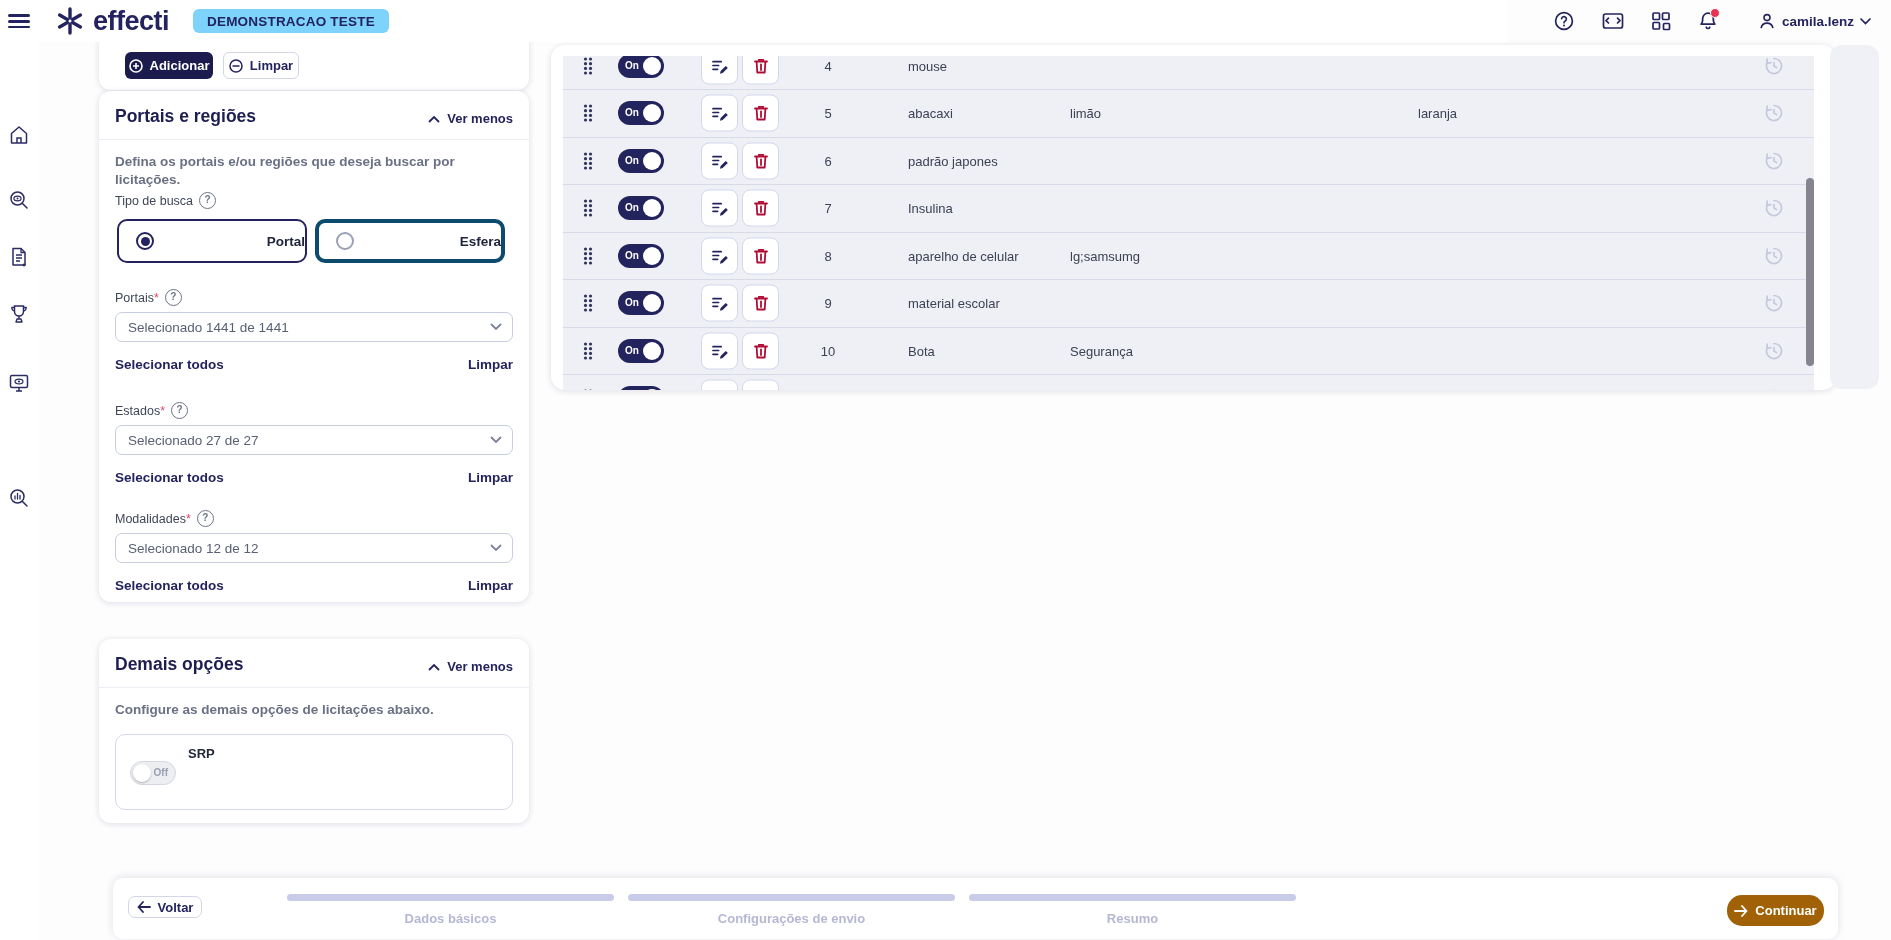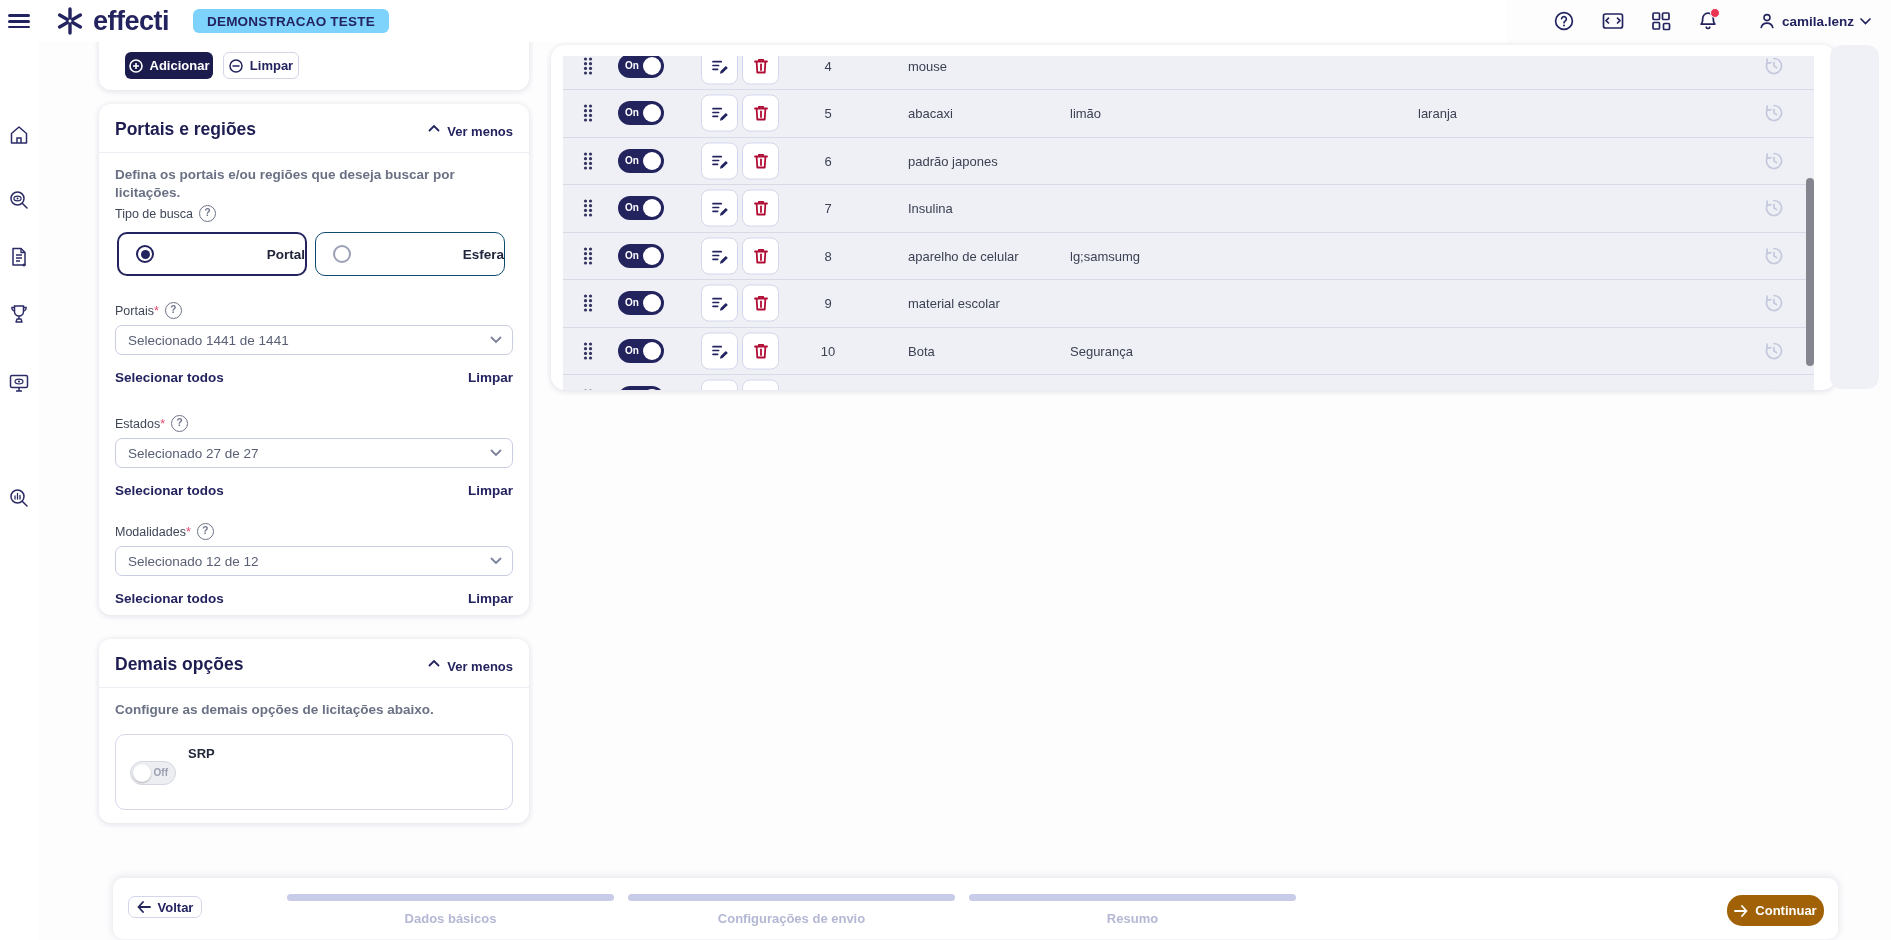"Portais e regiões" div.card { top: 104px -> 91px }
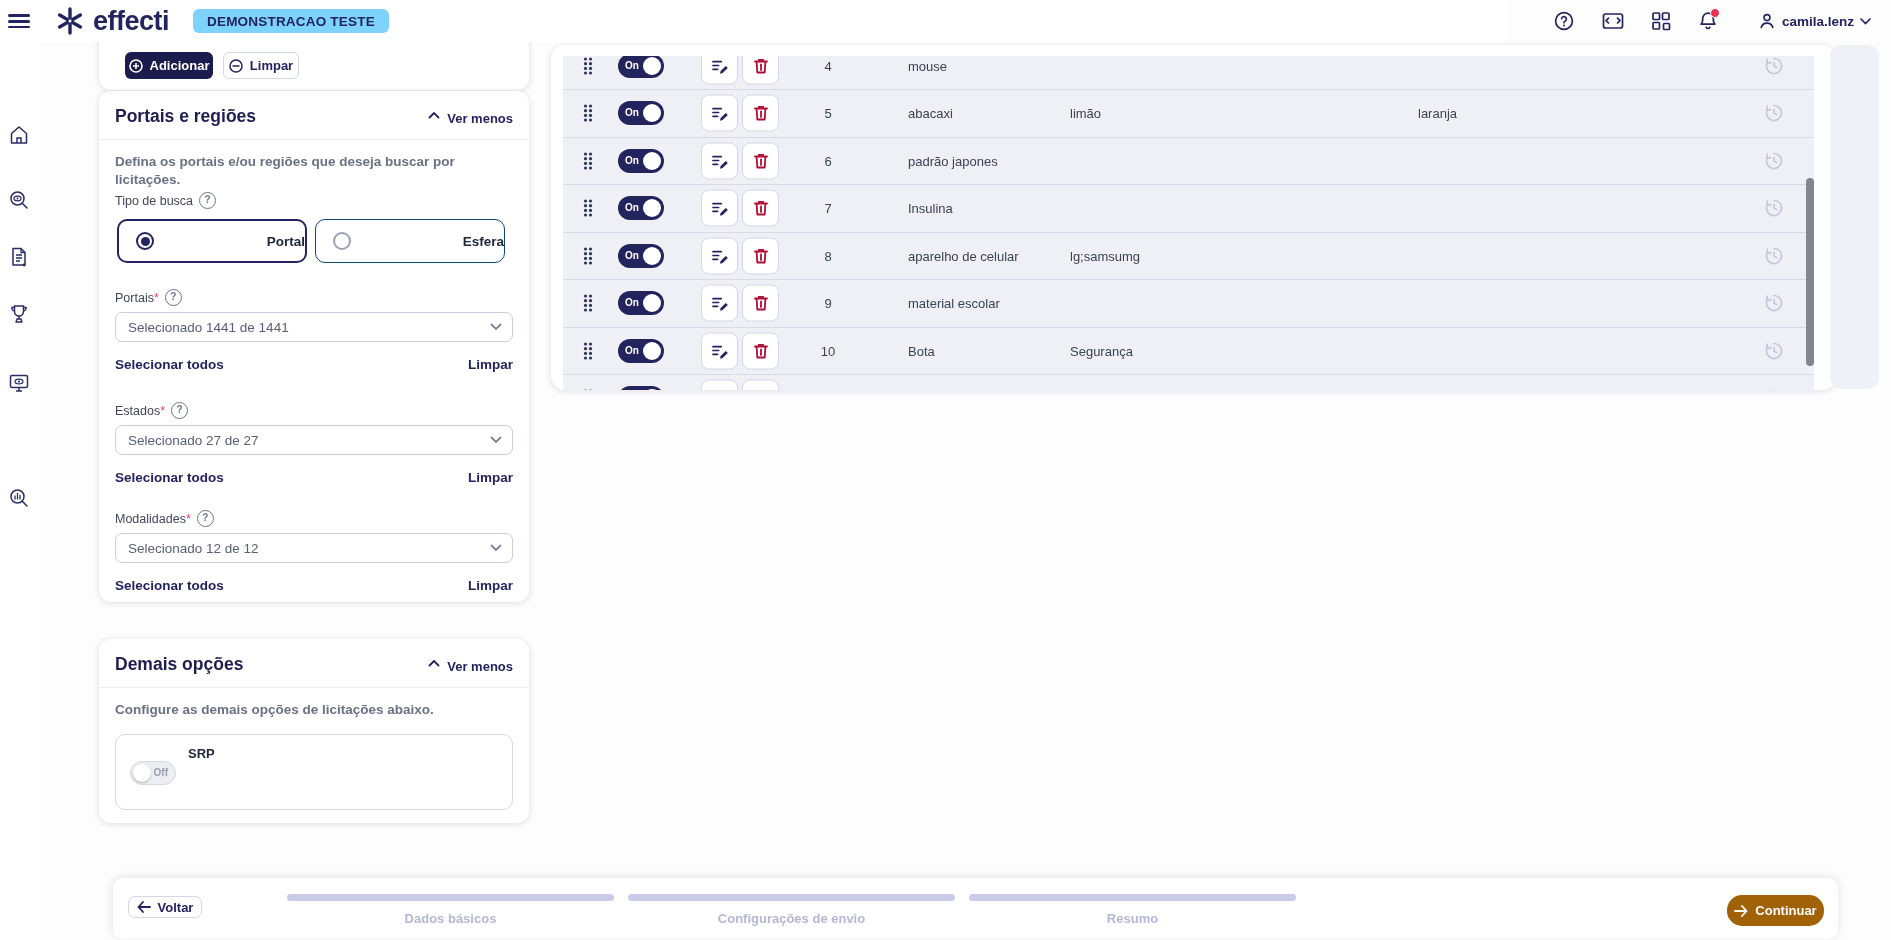"Ver menos" .collapse-link { align-items: flex-start -> center }
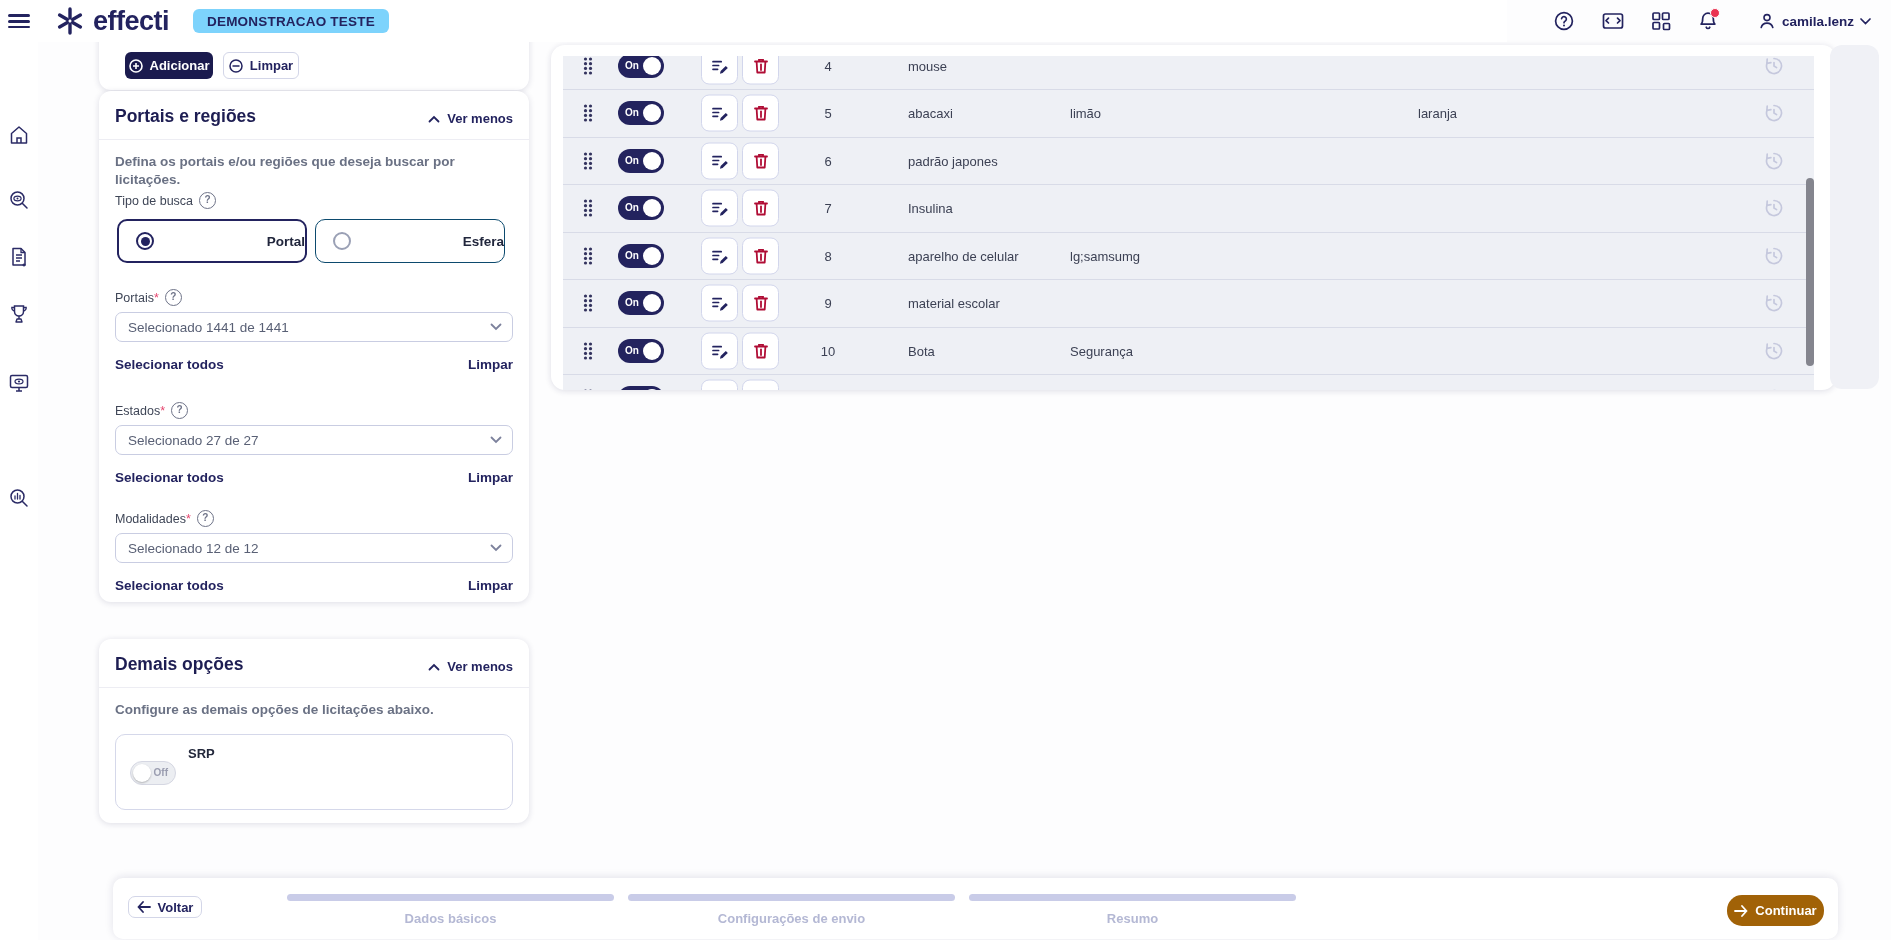"Esfera" .radio-card.unsel { border: 1px solid #0c4a6e -> 4px solid #0c4a6e }
